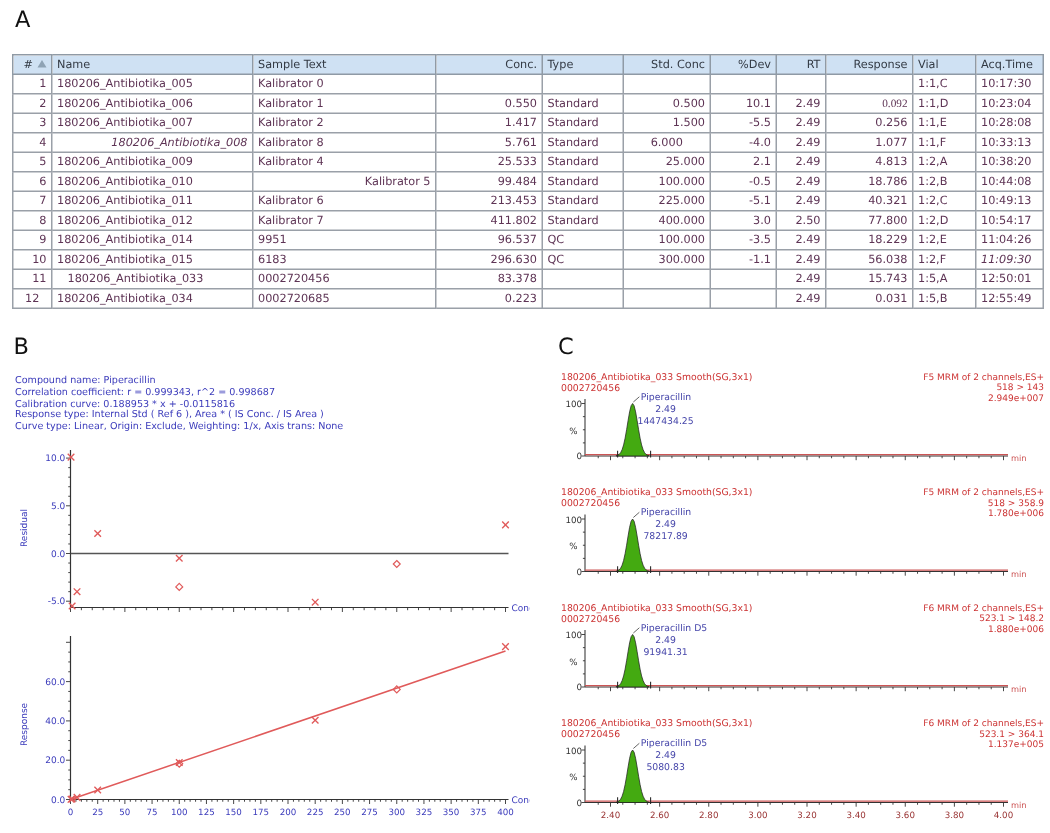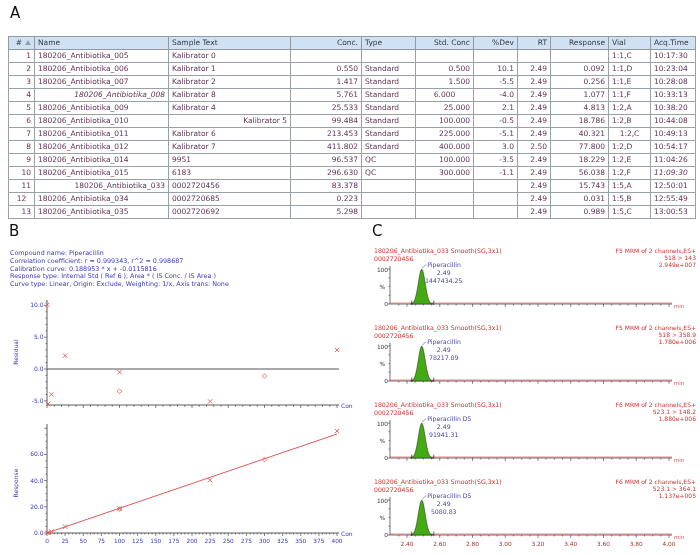"0.092" td { font-family: none -> Liberation Serif, serif }
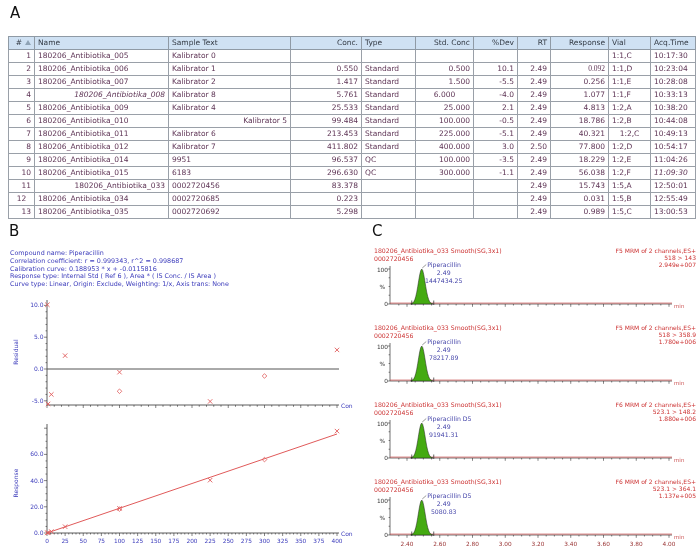"1:2,C" td { text-align: center -> left }
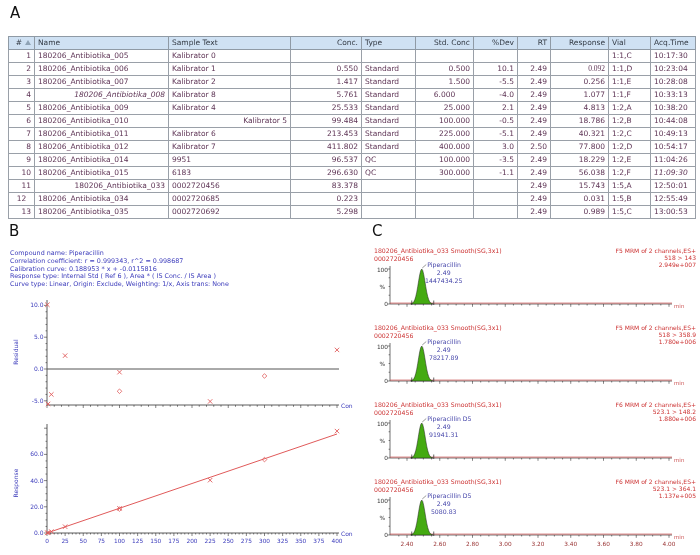"180206_Antibiotika_033" td { text-align: right -> left }
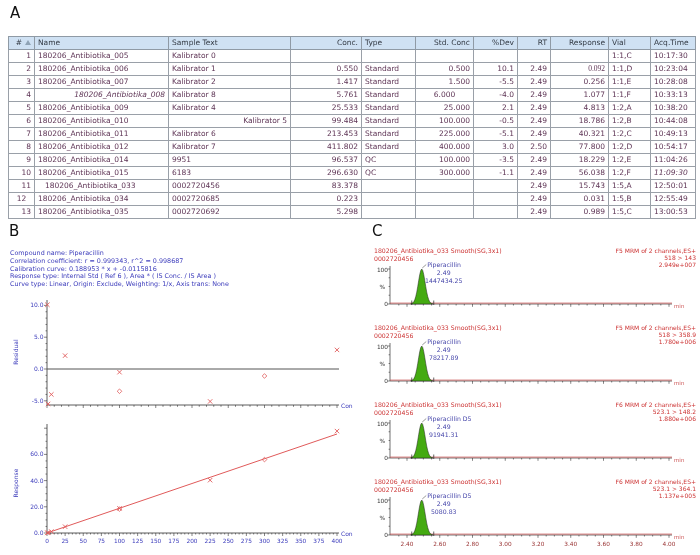"13" tr { html: <tr> <td>13</td> <td>180206_Antibiotika_035</td> <td>0002720692</td> <td>5.298</td> <td></td> <td></td> <td></td> <td>2.49</td> <td>0.989</td> <td>1:5,C</td> <td>13:00:53</td> </tr> -> none }
